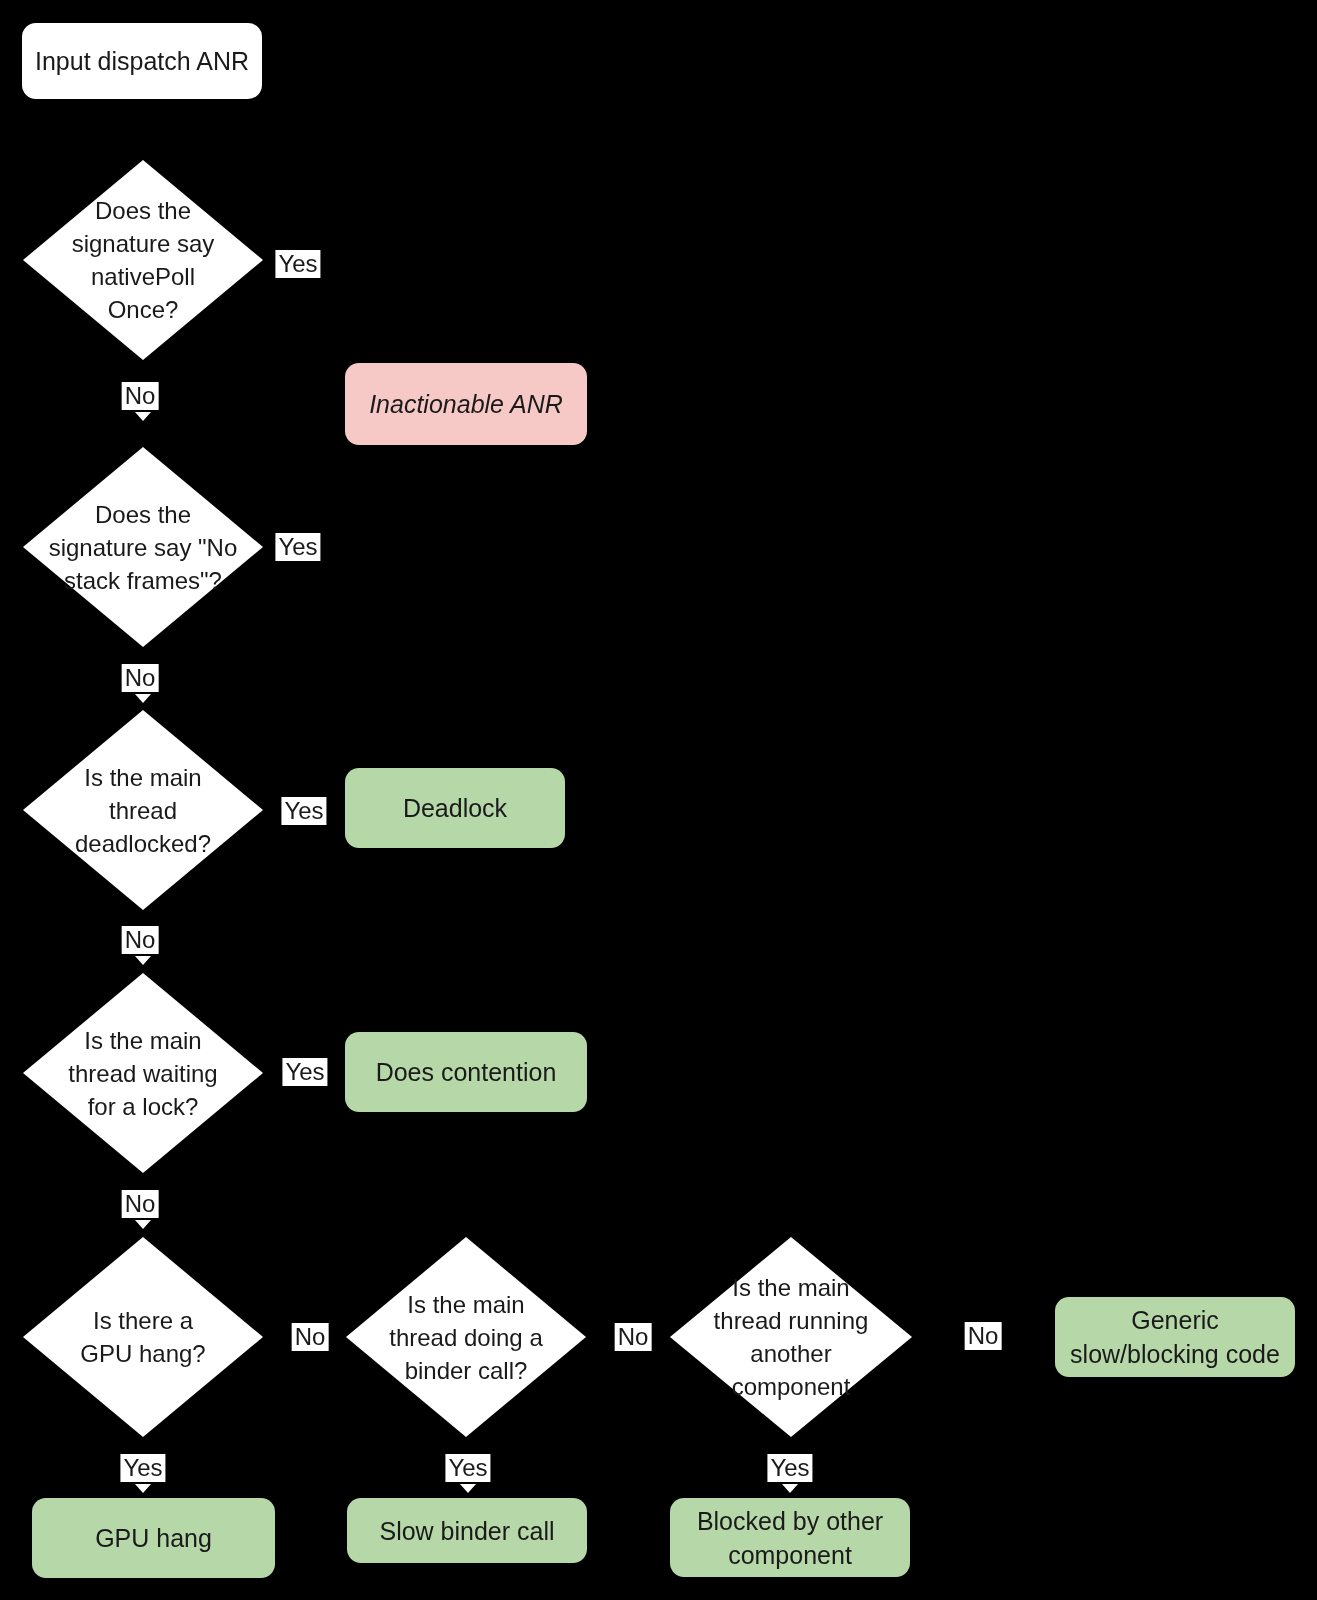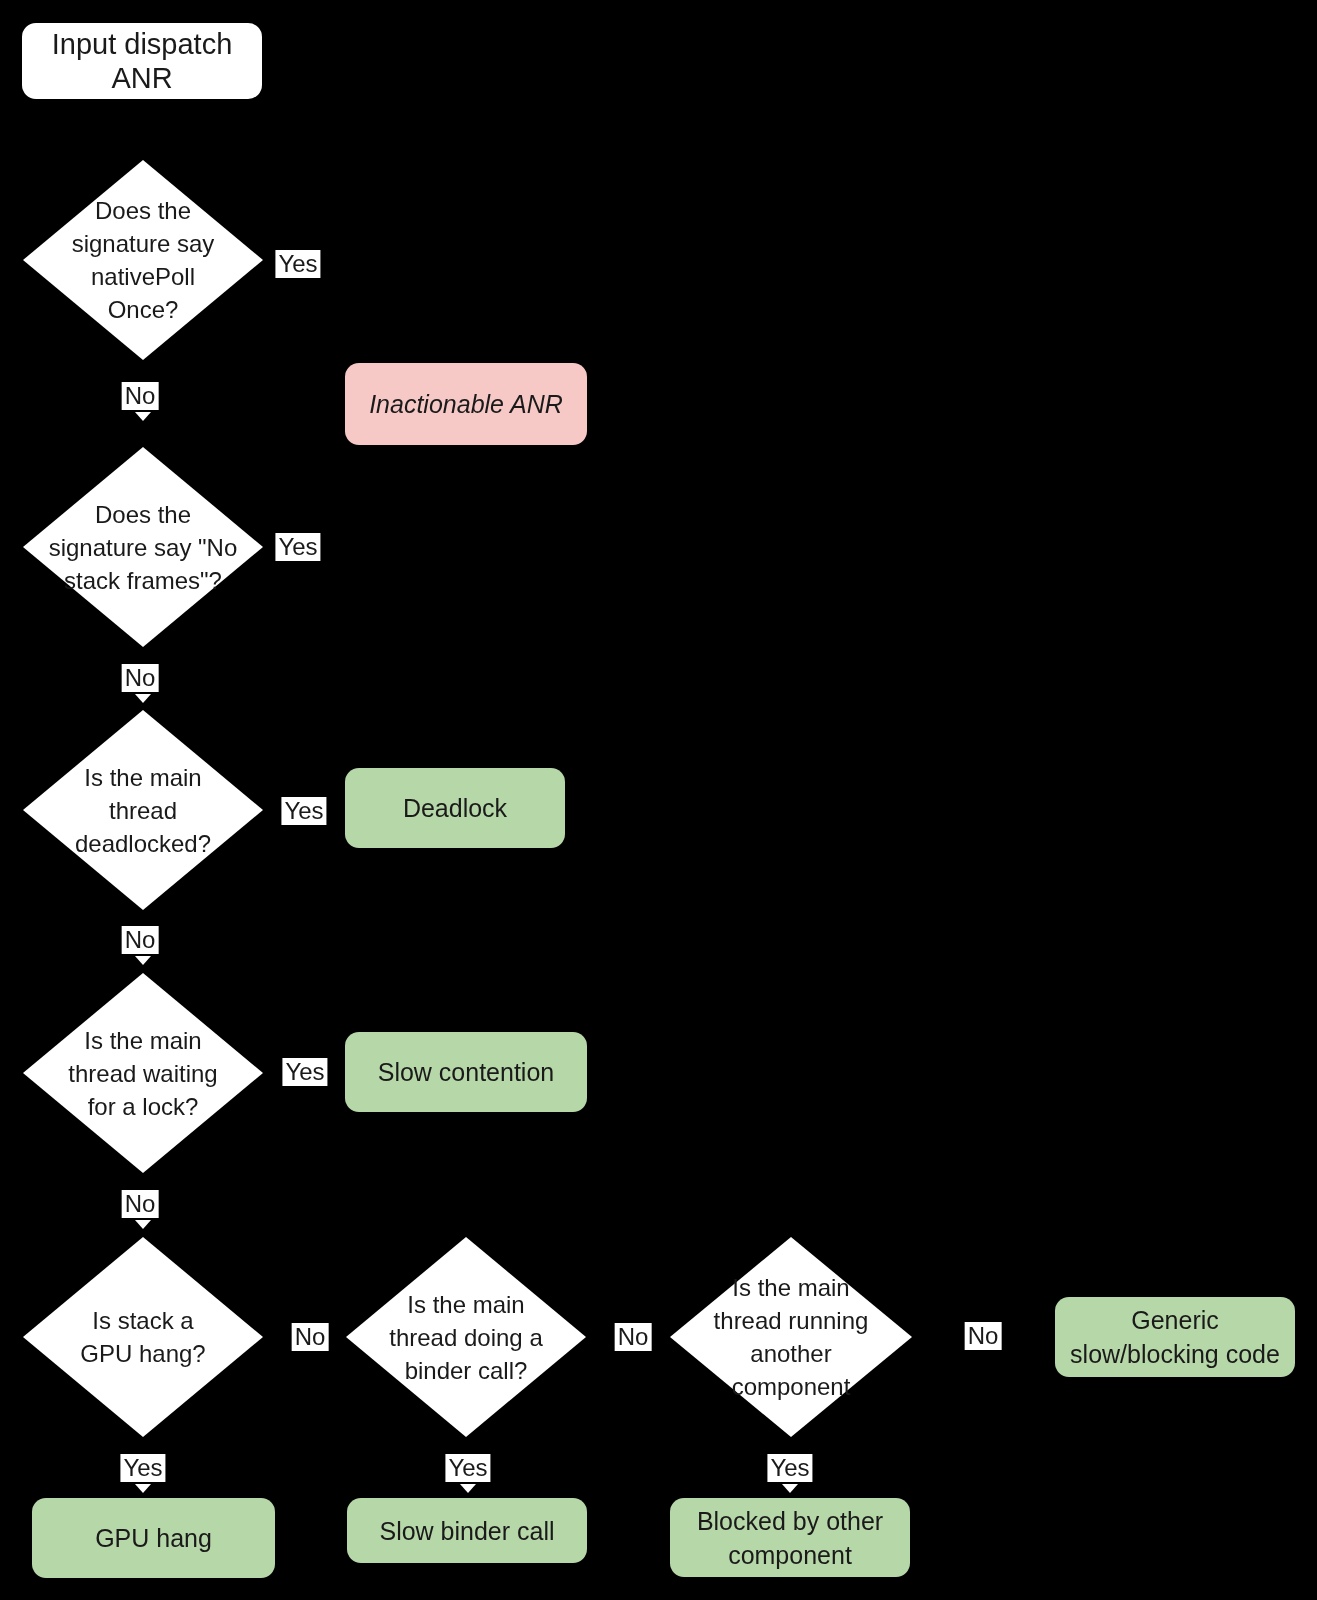"Input dispatch ANR" .terminal { font-size: 29px -> 25px }
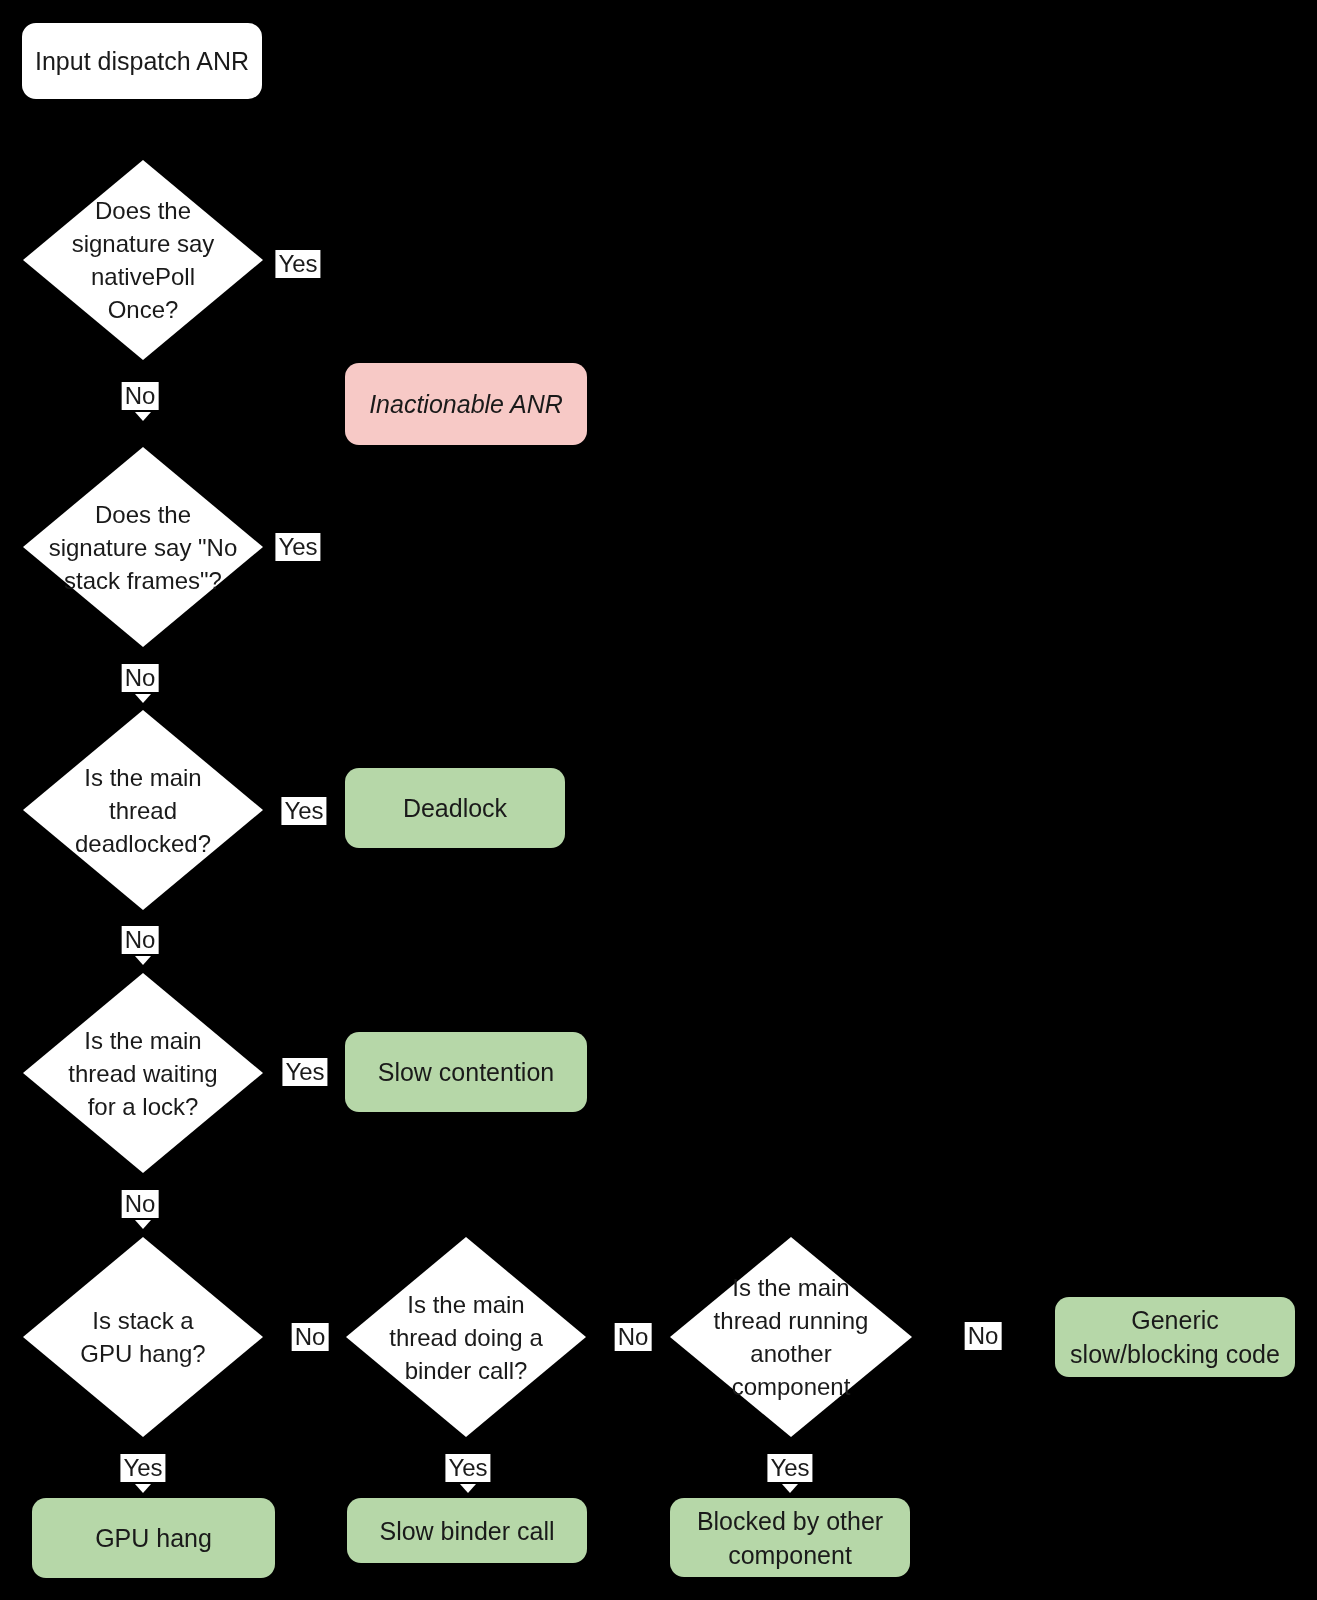"Slow contention" span.node-text { text: Slow -> Does }
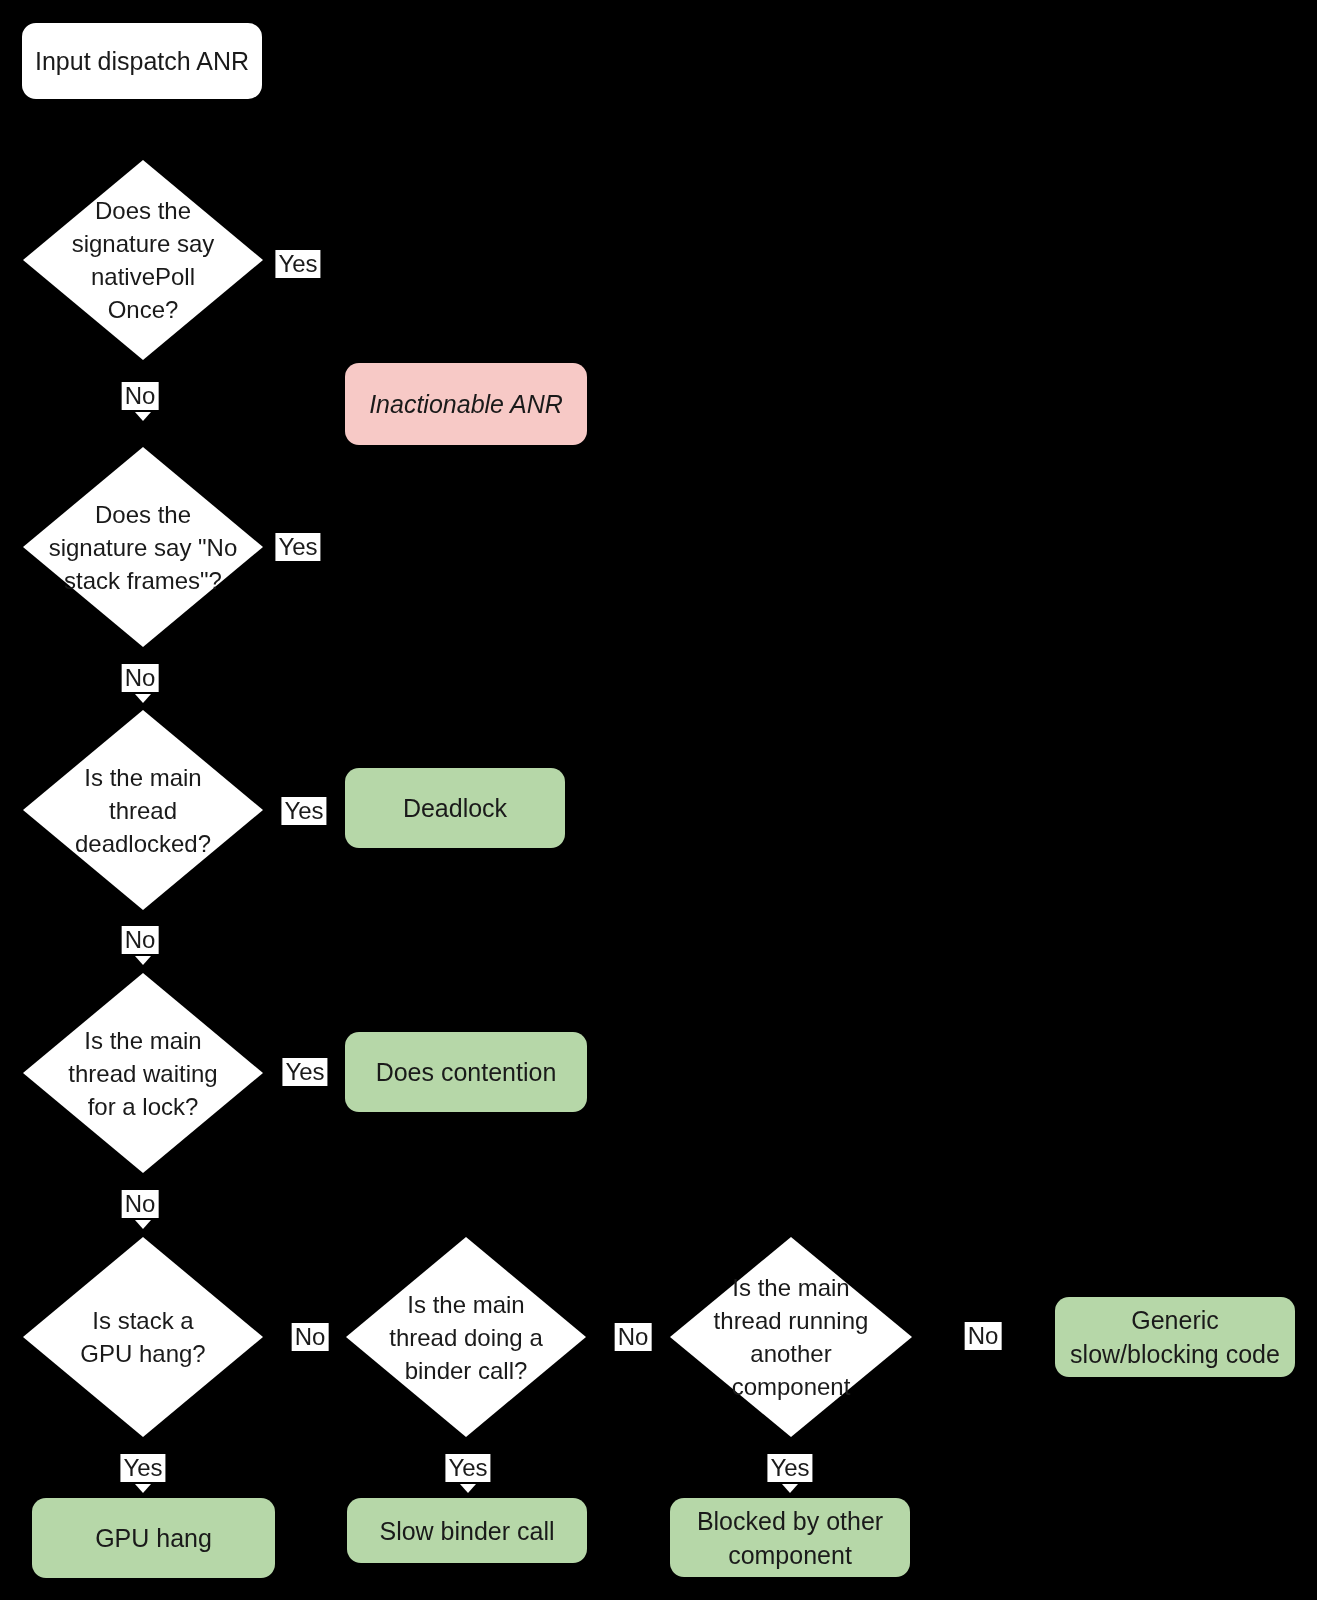"Is stack a" span.node-text { text: stack -> there }
